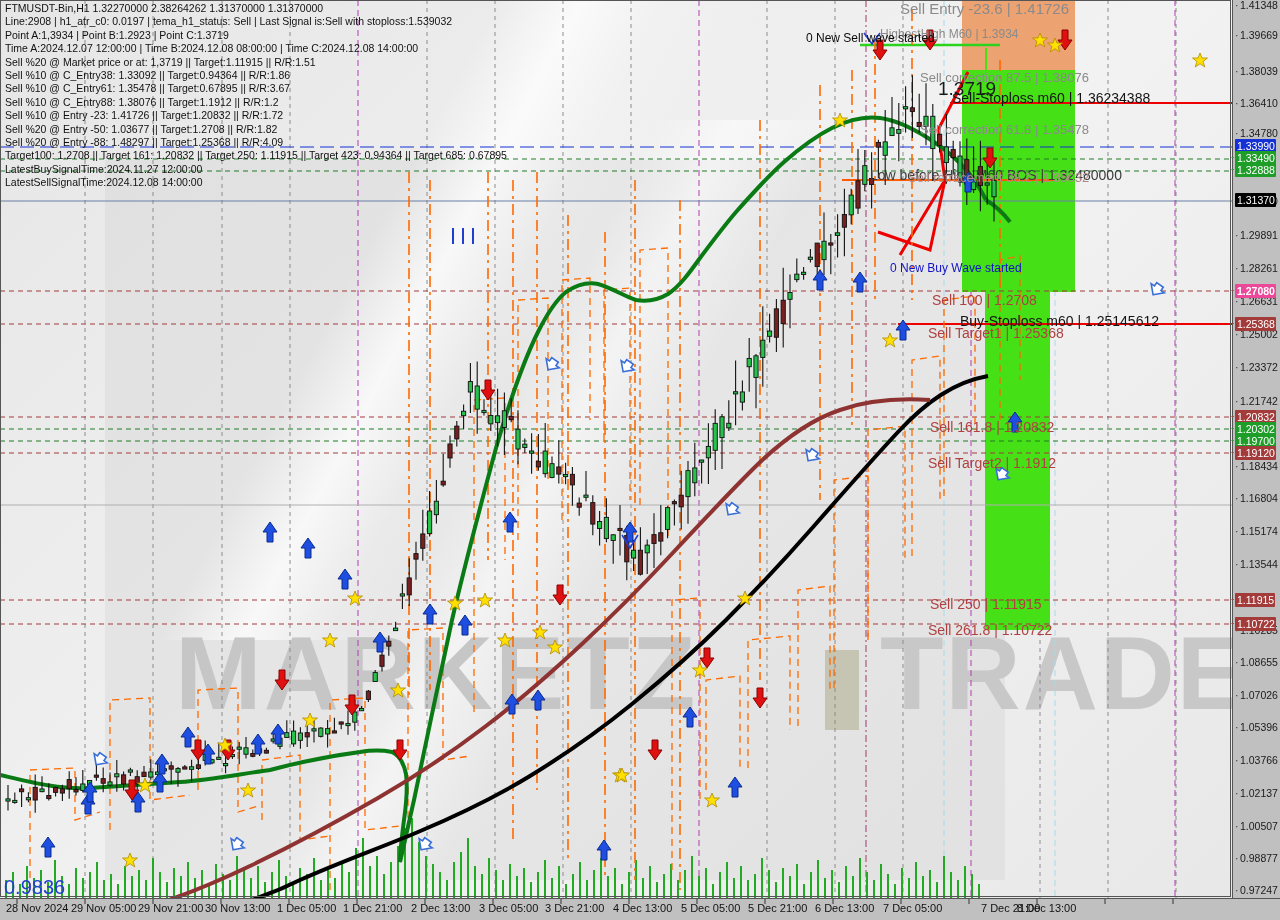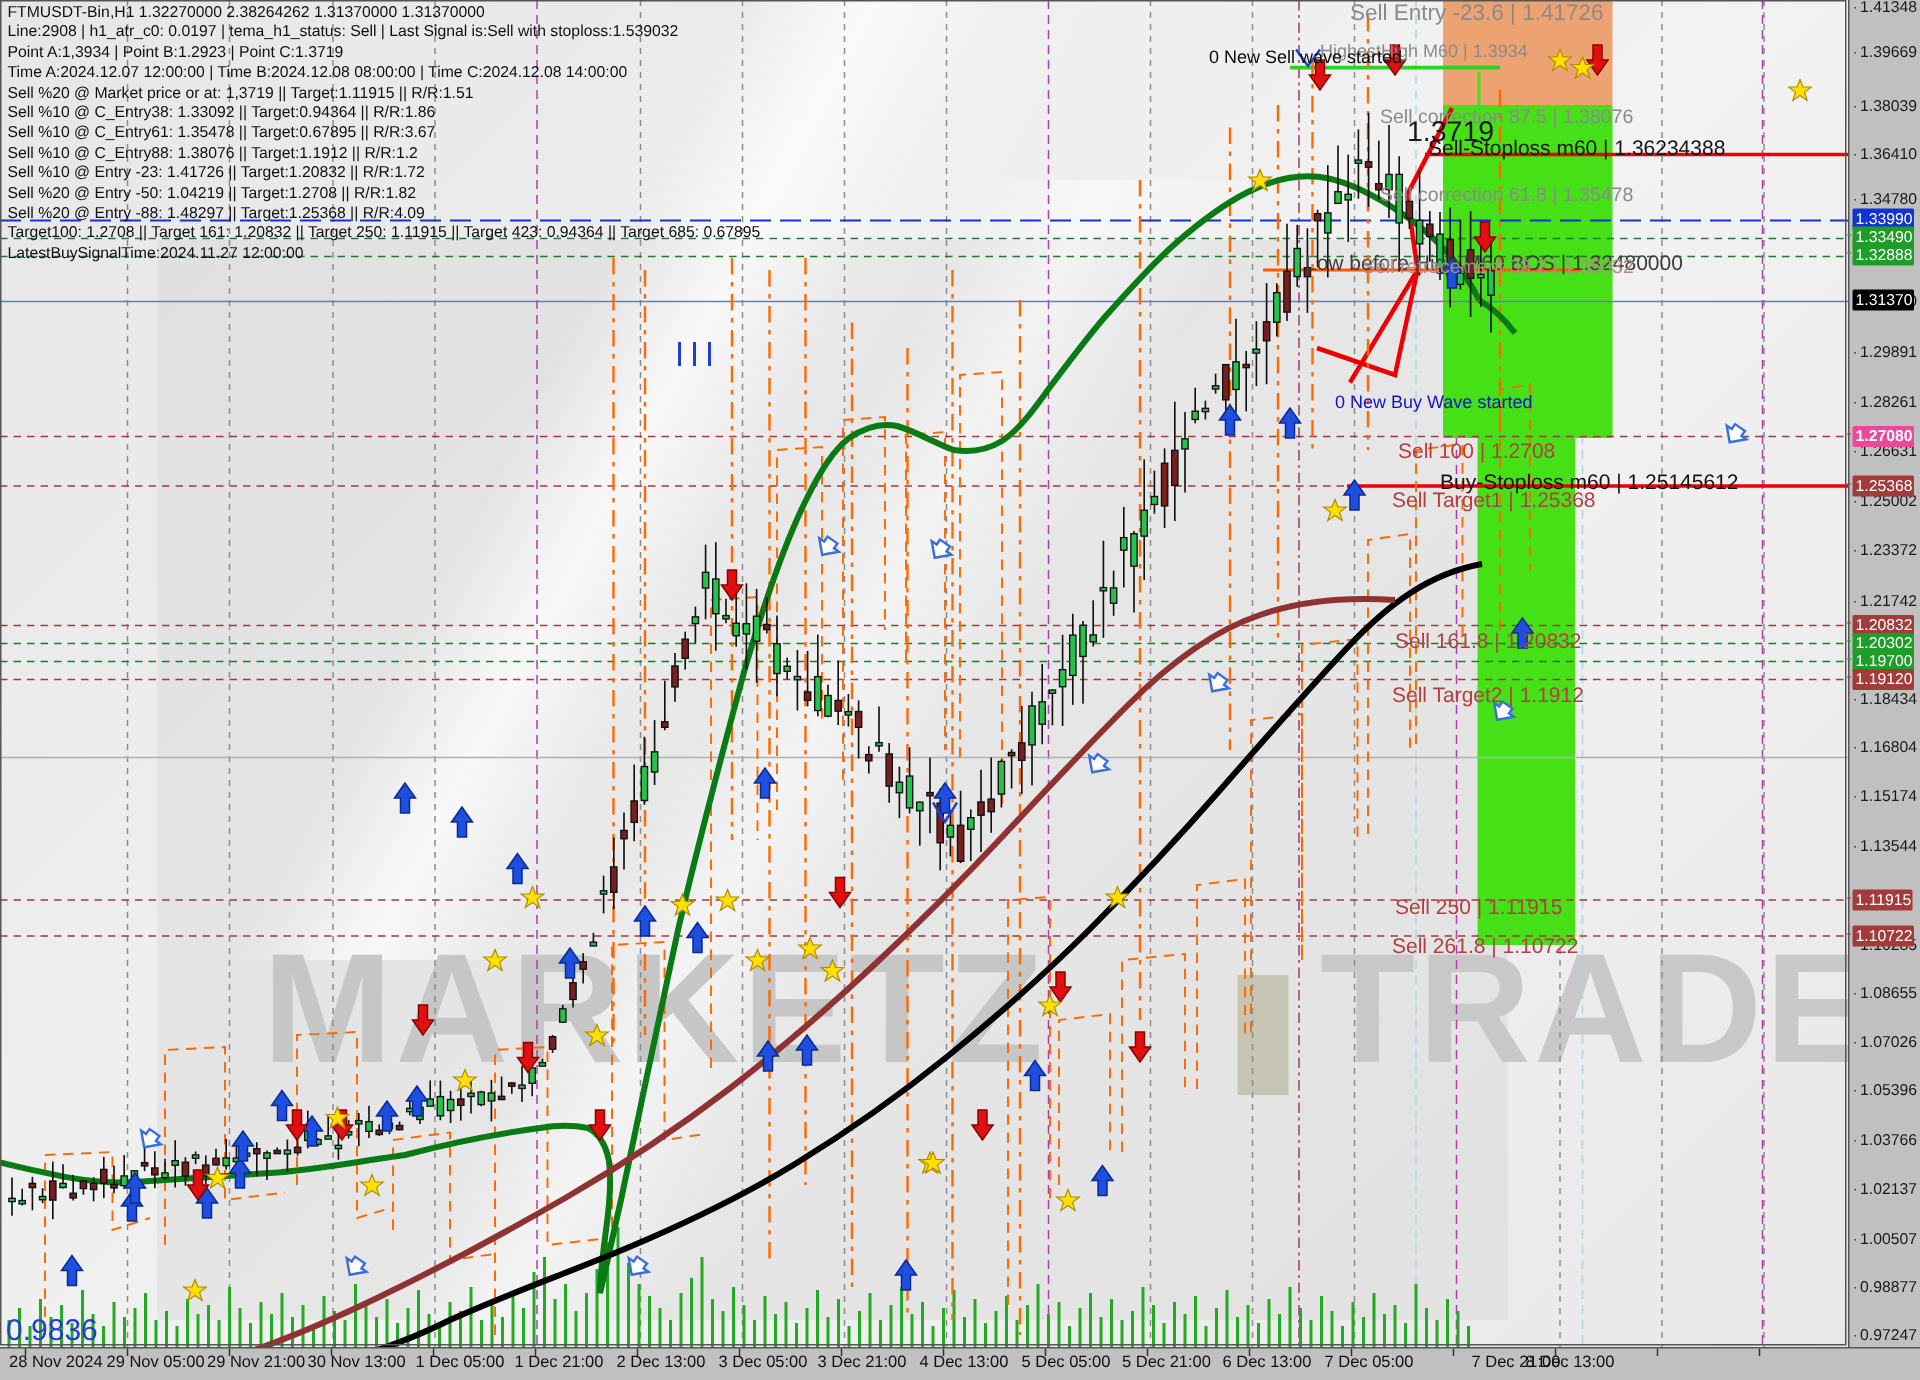"Sell %20 @ Entry -50:" div { text: 1.04219 -> 1.03677 }
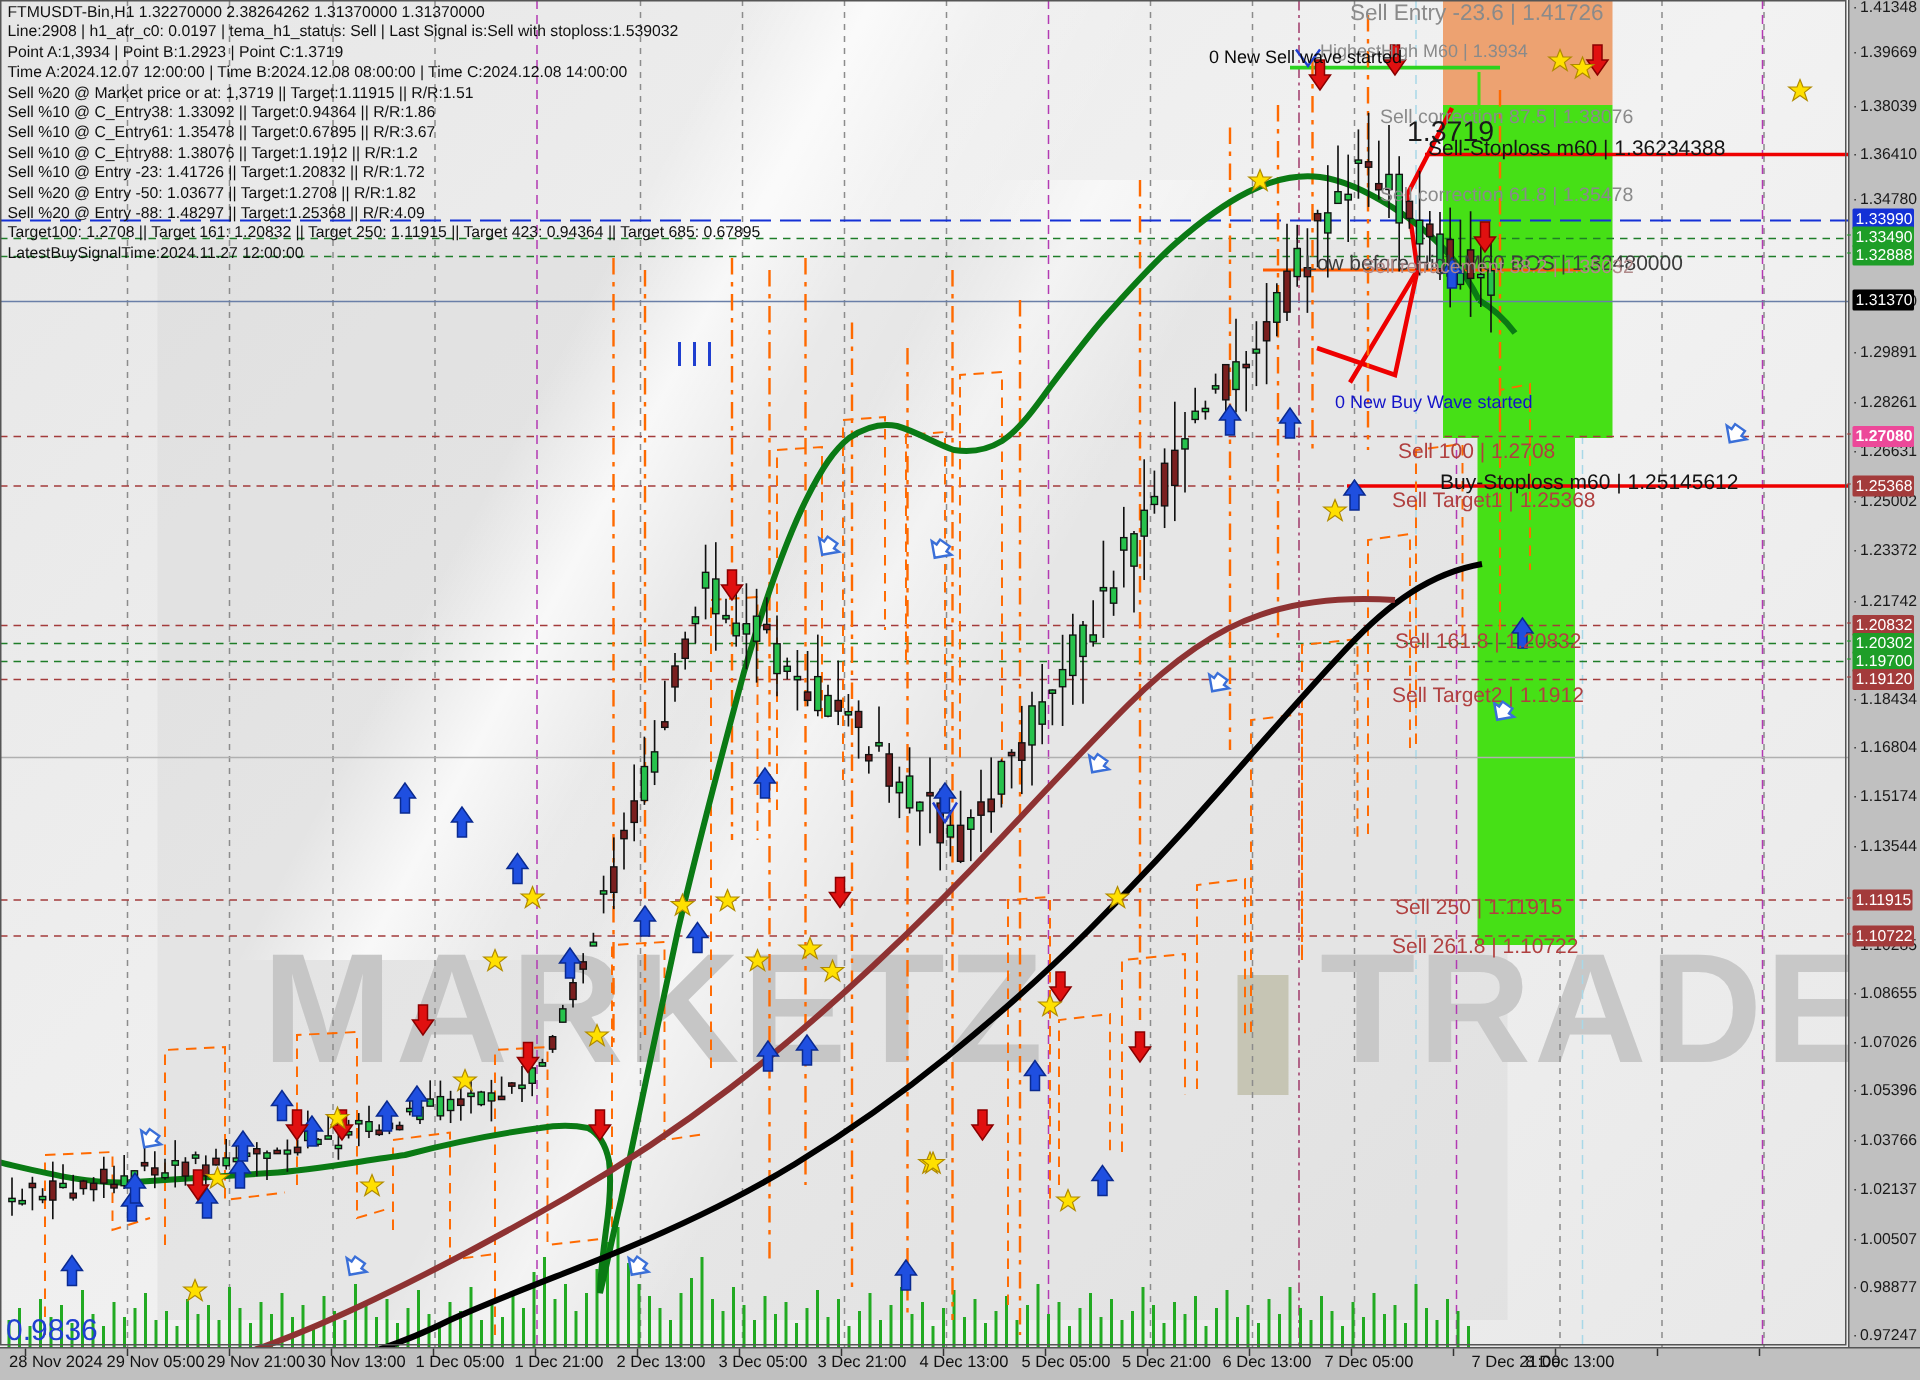"LatestSellSignalTime:2024.12.08 14:00:00" div { html: none -> <div>LatestSellSignalTime:2024.12.08 14:00:00</div> }
